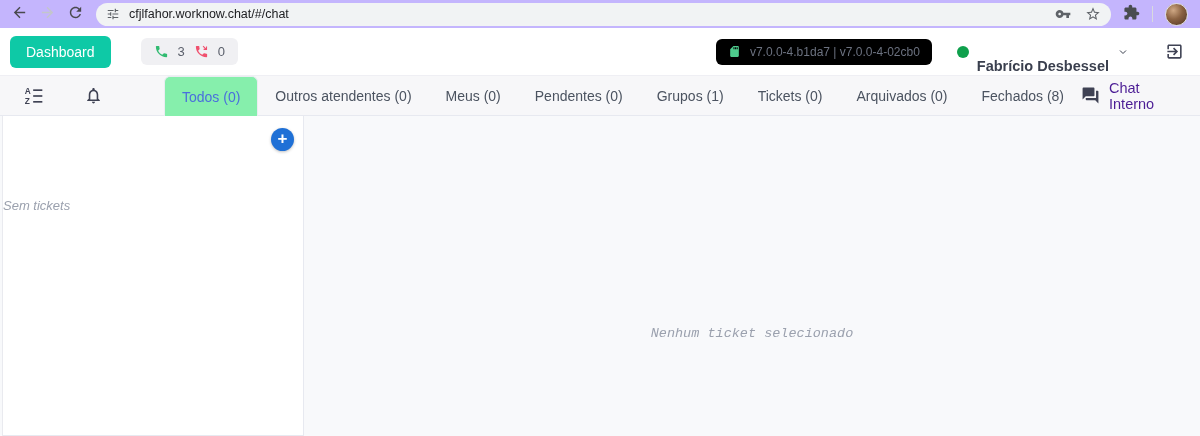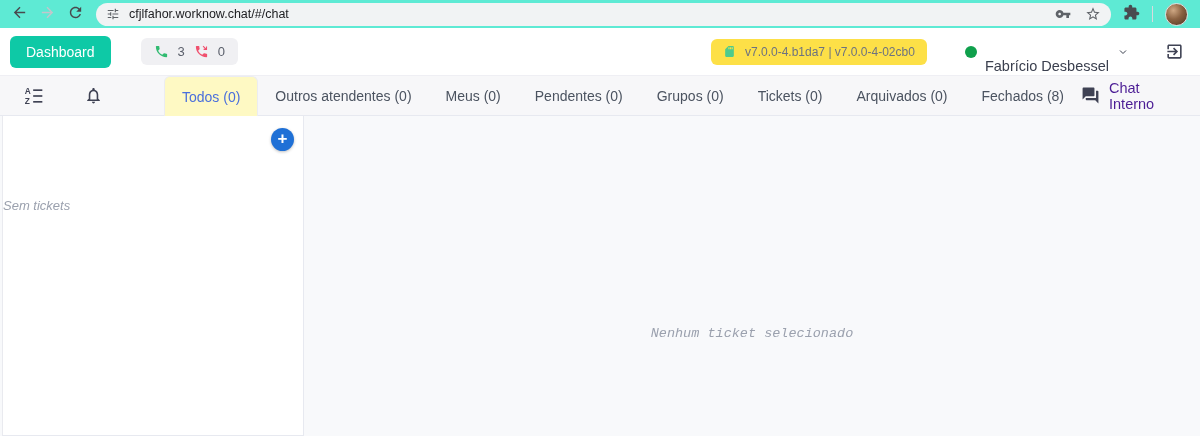"cfjlfahor.worknow.chat/#/chat" .browser-bar { background: #5eead4 -> #c4b5fd }
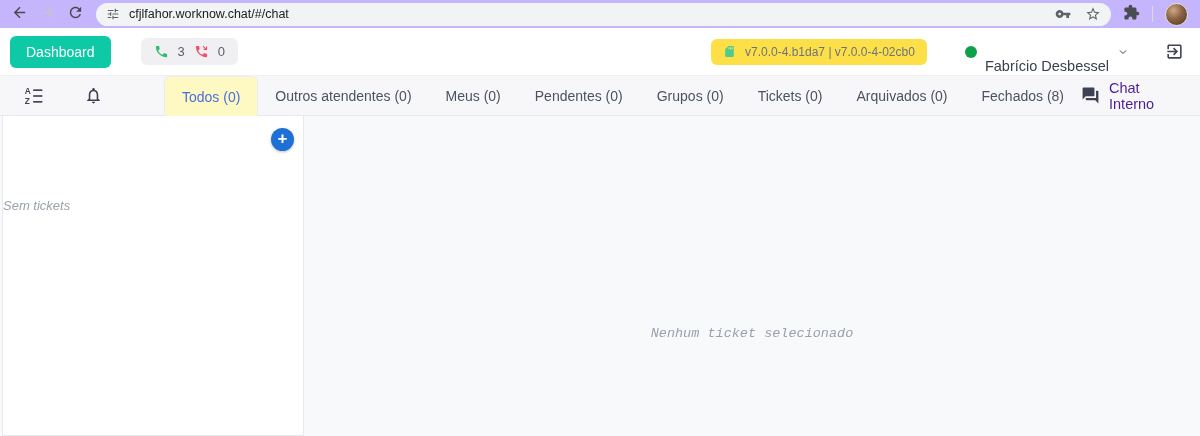"v7.0.0-4.b1da7 | v7.0.0-4-02cb0" .version-pill { background: #fde047 -> #000000; margin-right: 38px -> 25px }
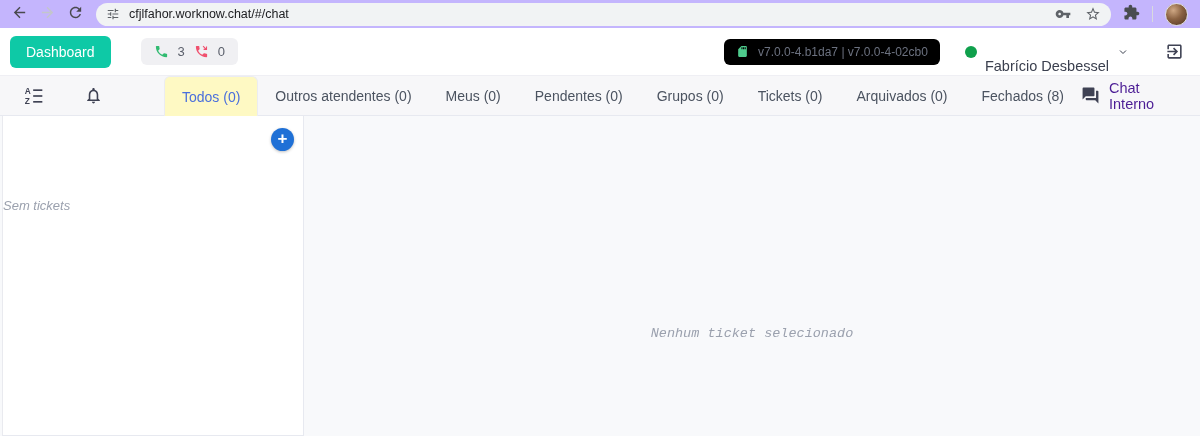"Fabrício Desbessel" .user-name { font-weight: 400 -> 700 }
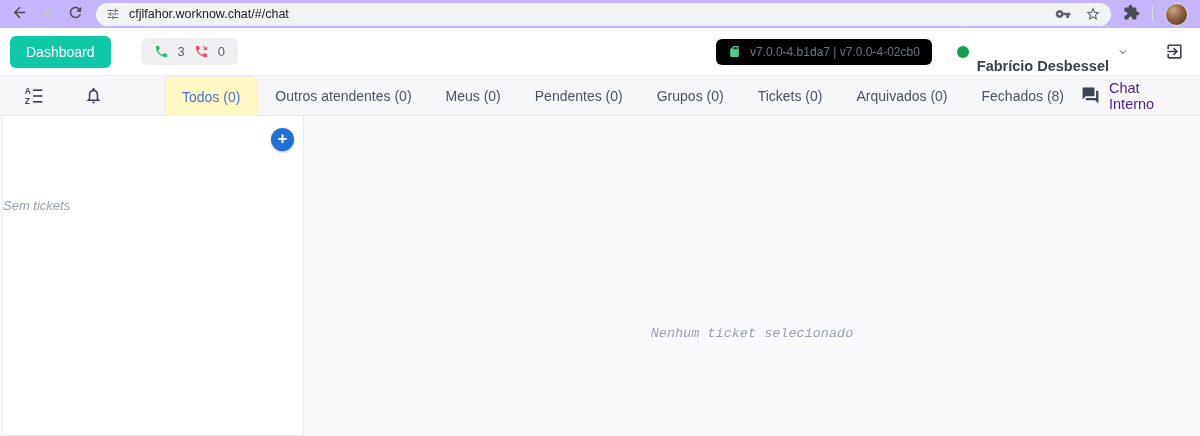"Todos (0)" .tab.active { background: #fef9c3 -> #86efac }
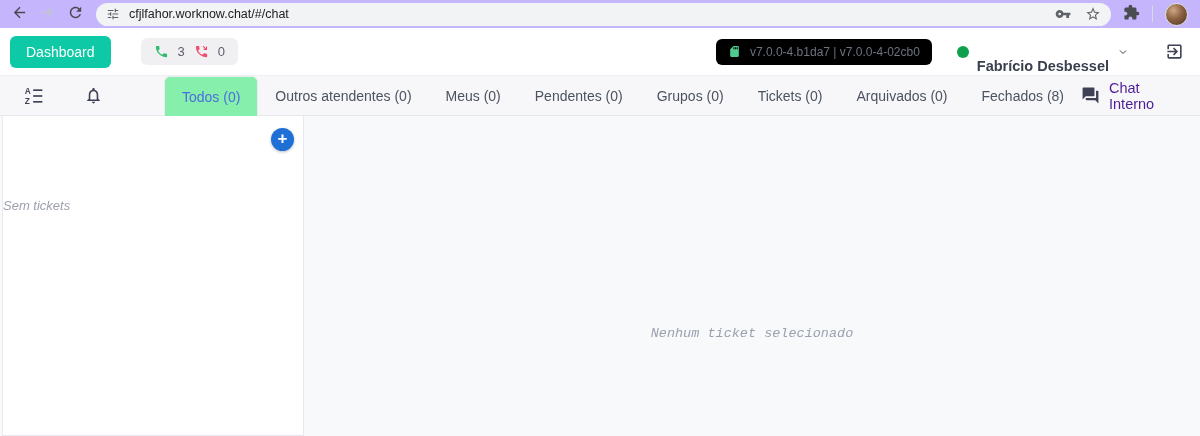"Grupos (0)" div.tab { text: 0 -> 1 }
